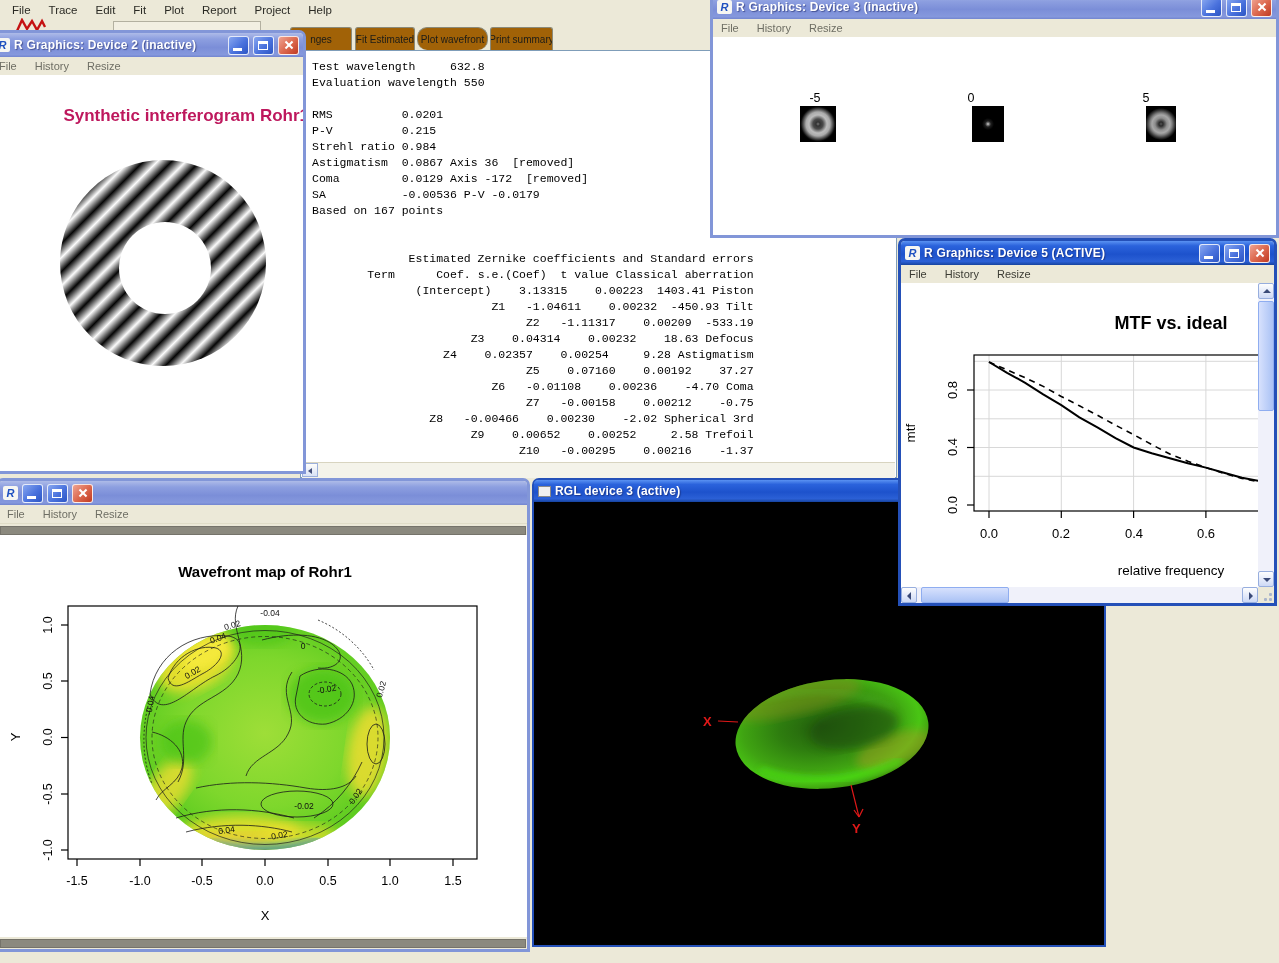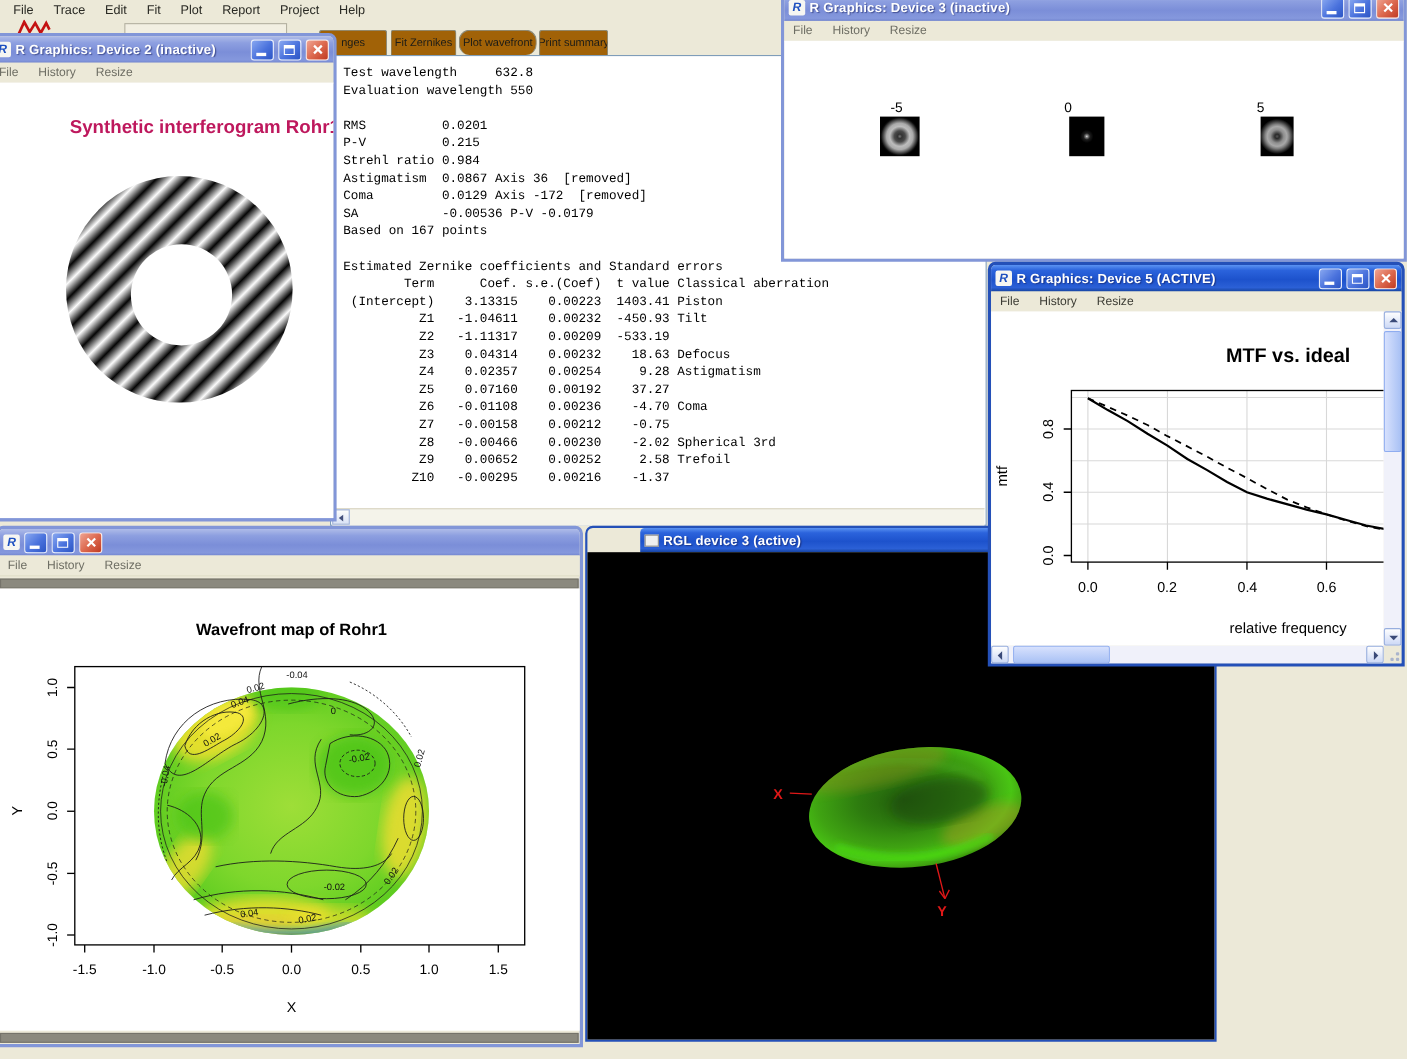"Fit Zernikes" div.tab { text: Zernikes -> Estimated }
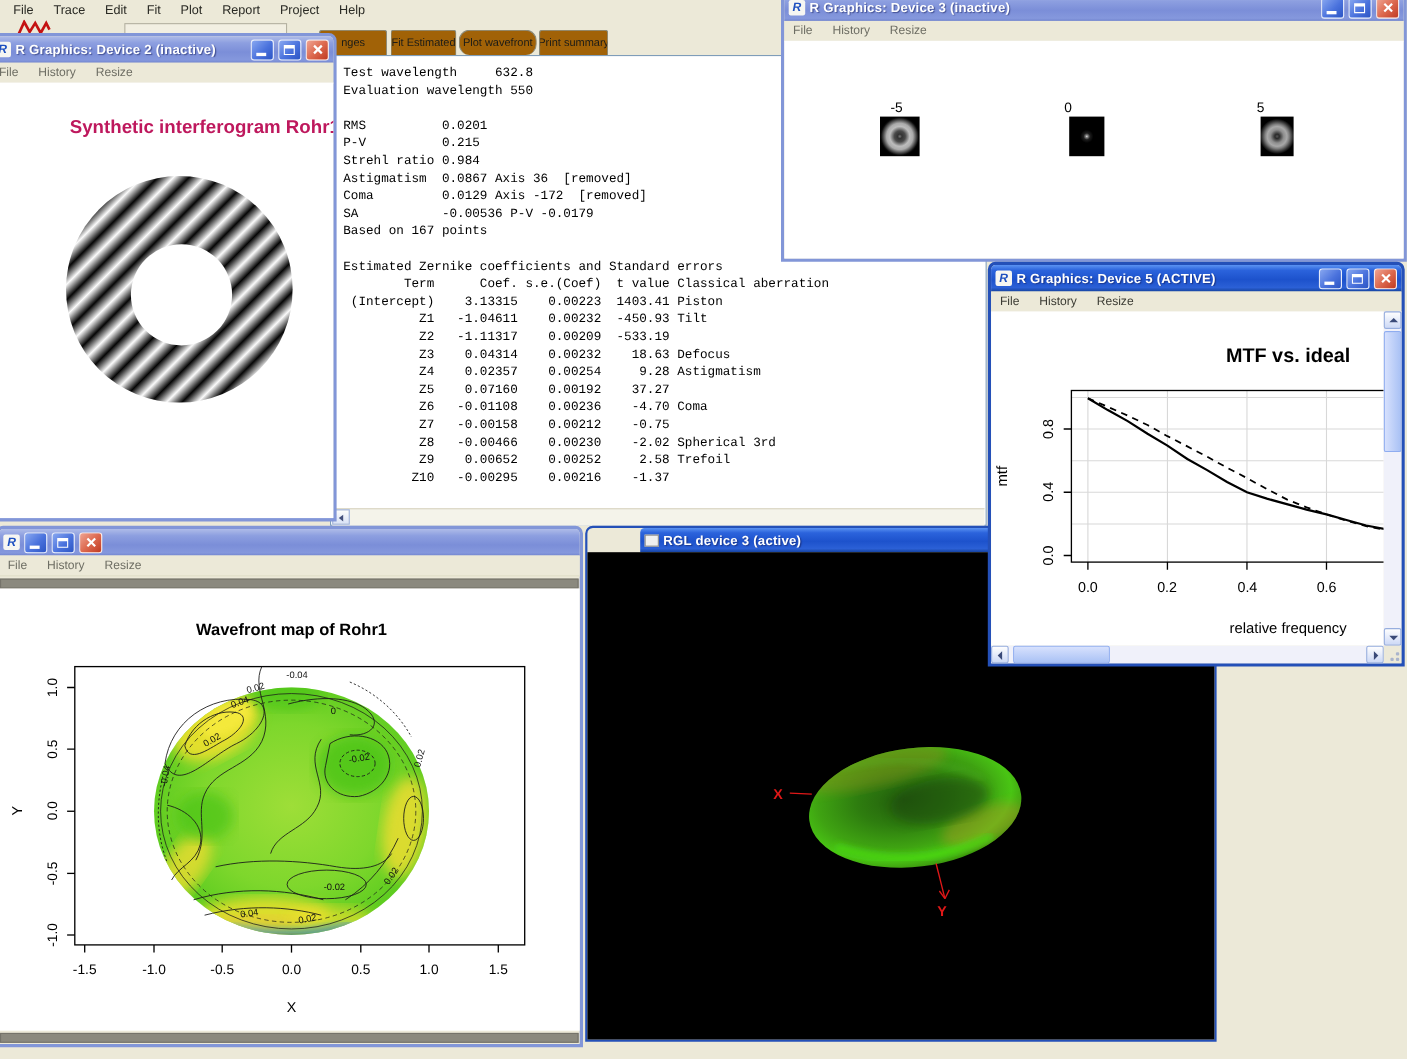"Estimated Zernike coefficients and" pre { text-align: none -> right; top: 184px -> 200px }
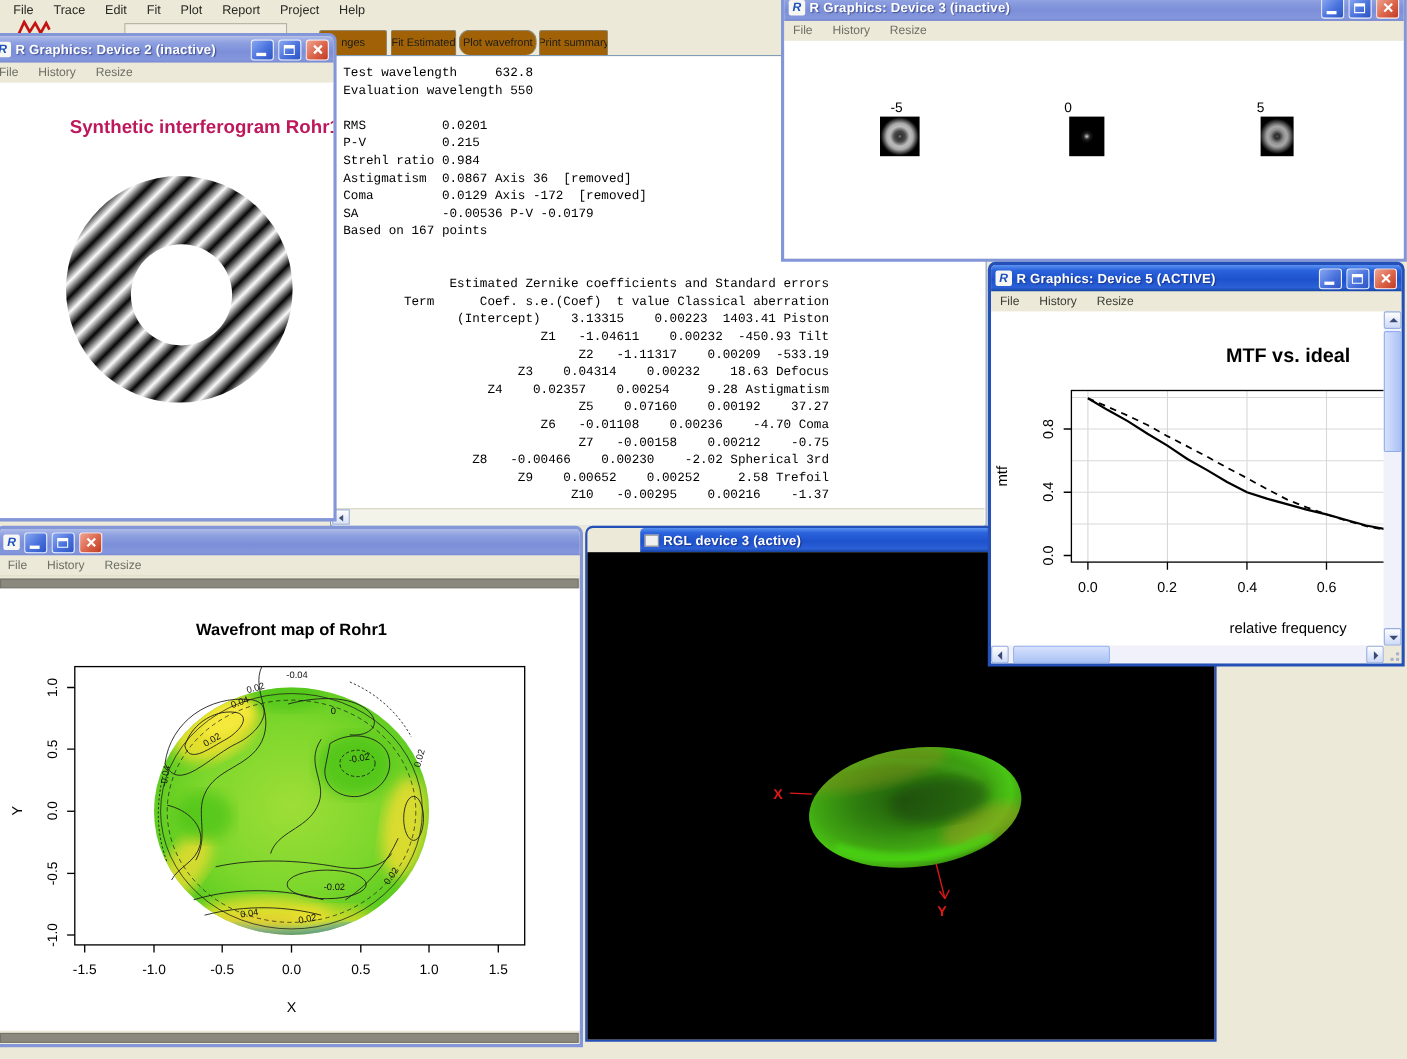"RGL device 3 (active)" div.window { padding-left: 48px -> none }
